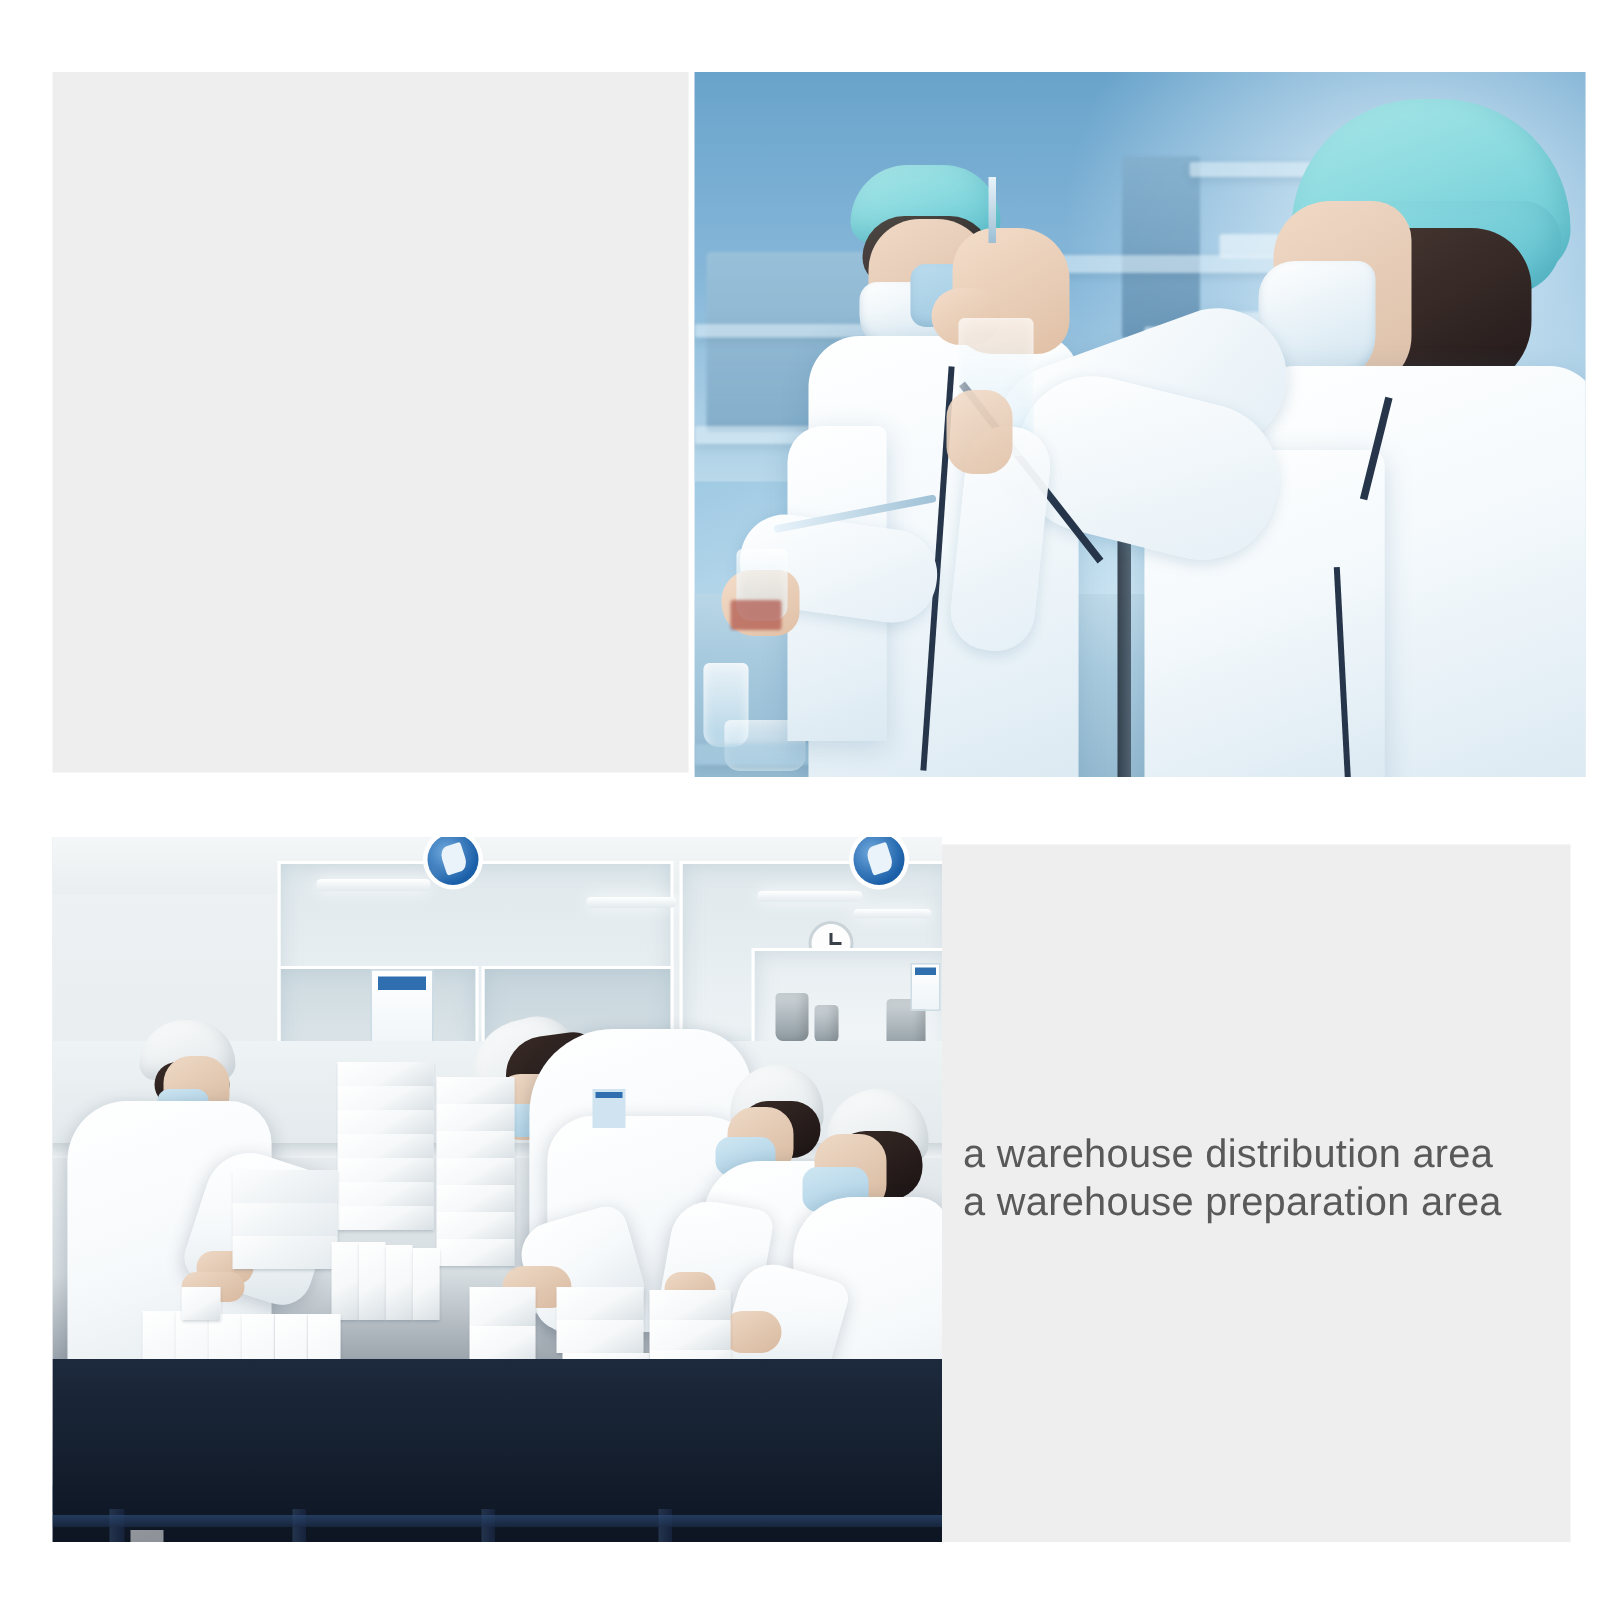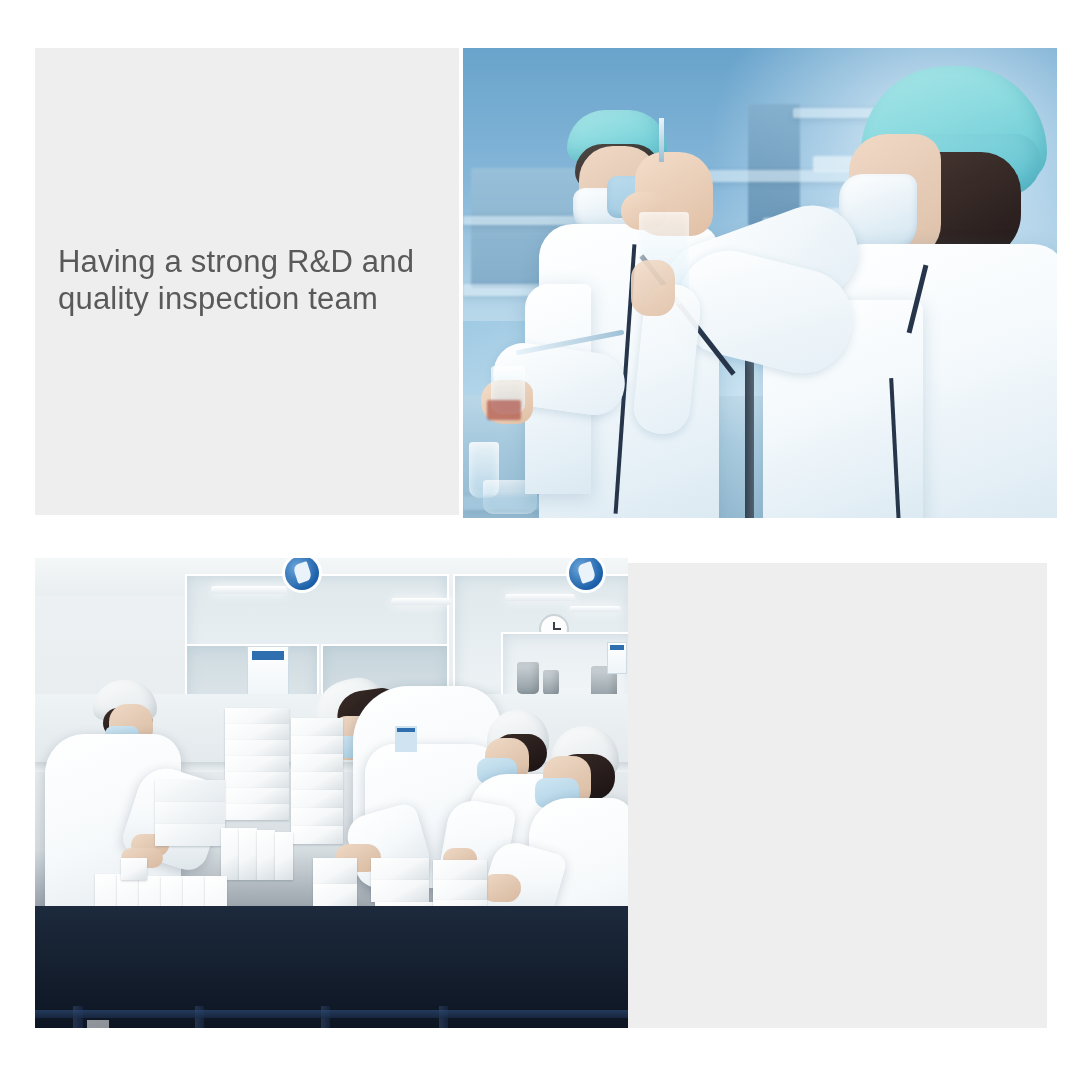"Having a strong R&D and" div.caption { html: <div>Having a strong R&amp;D and quality inspection team</div> -> none }
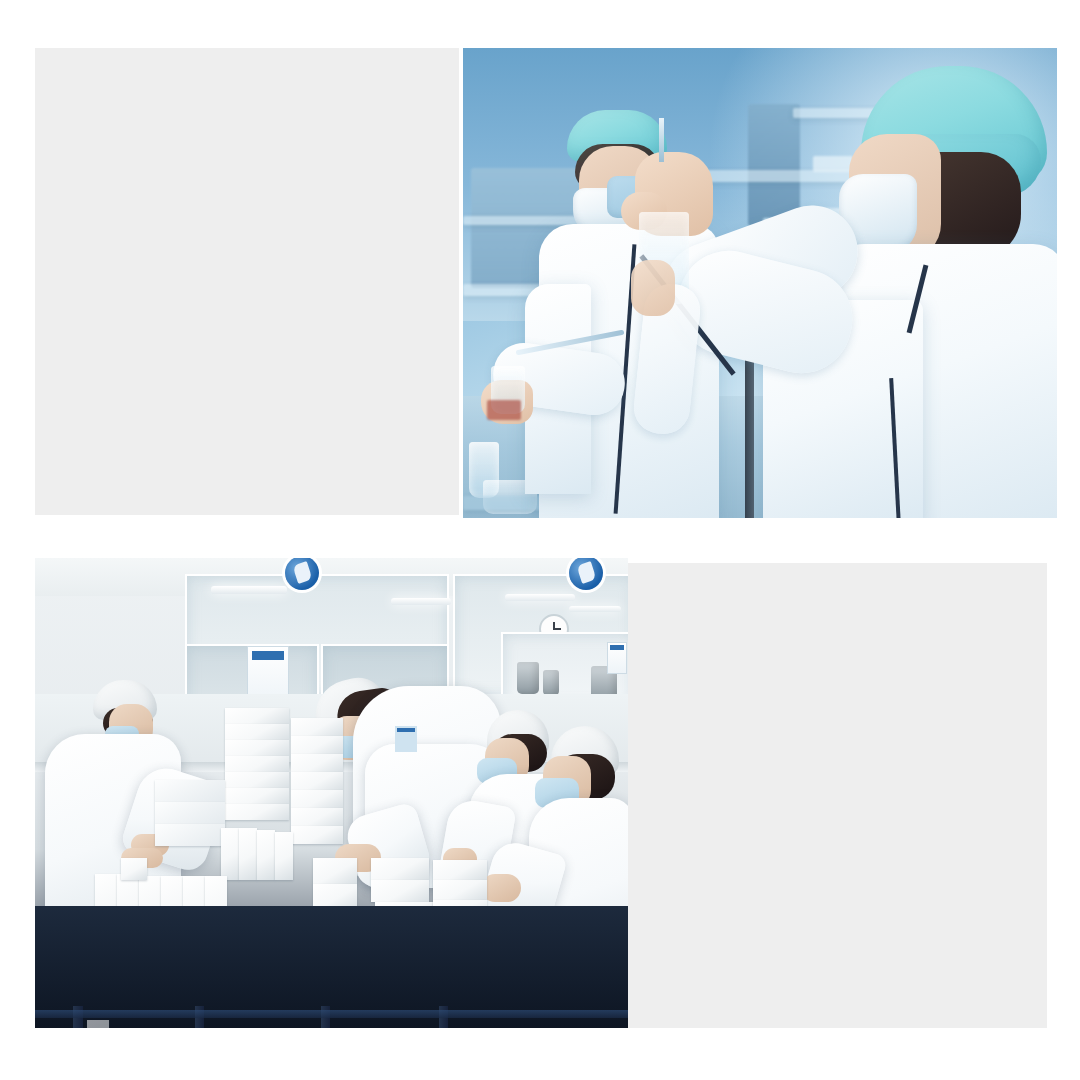"a warehouse distribution area" div.caption { html: none -> <div>a warehouse distribution area a warehouse preparation area</div> }
